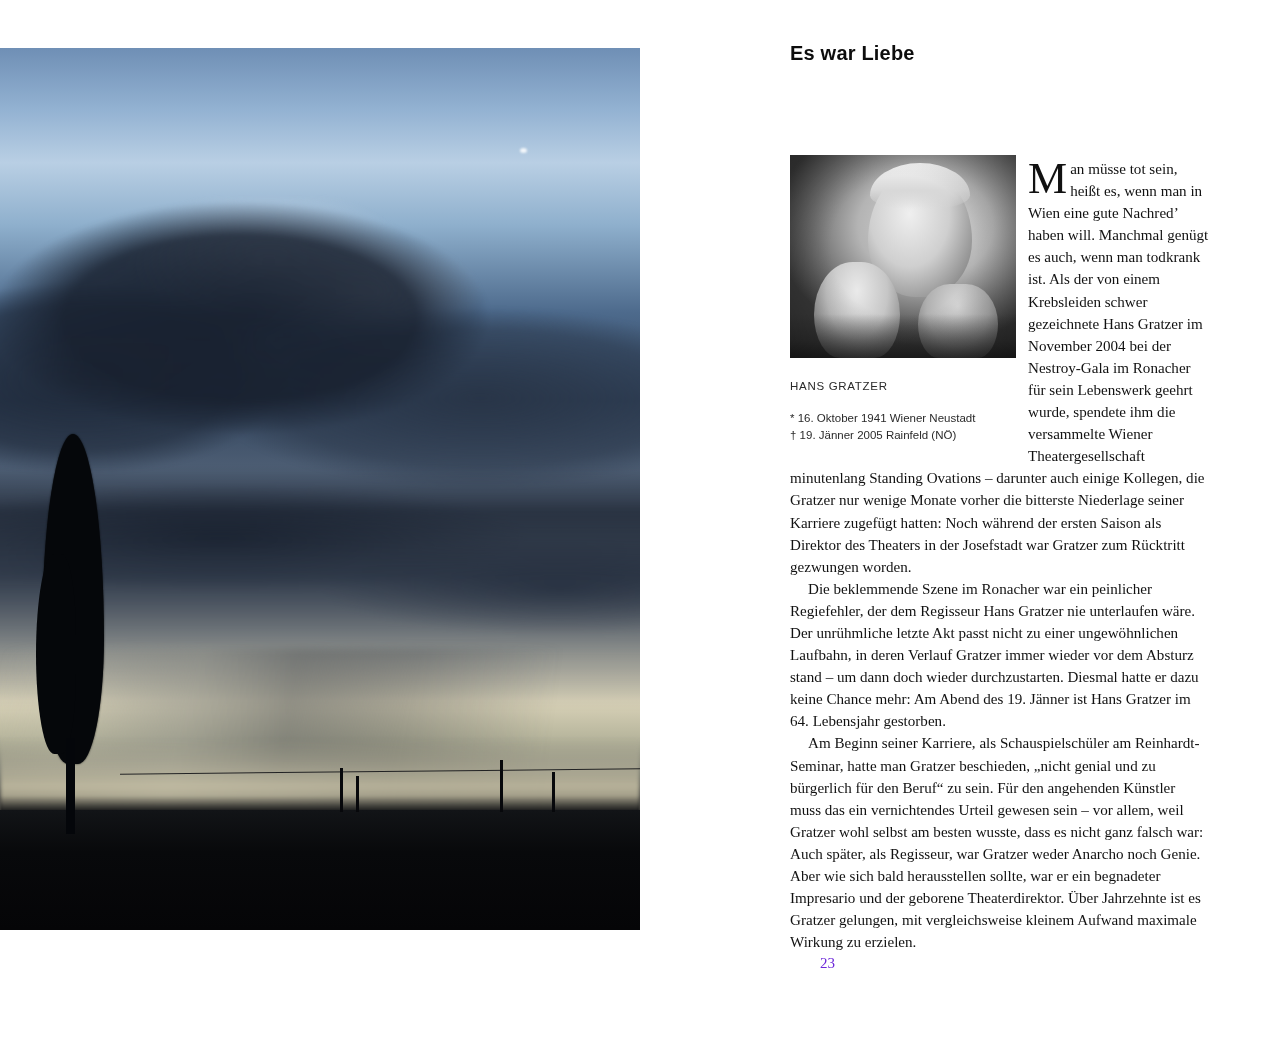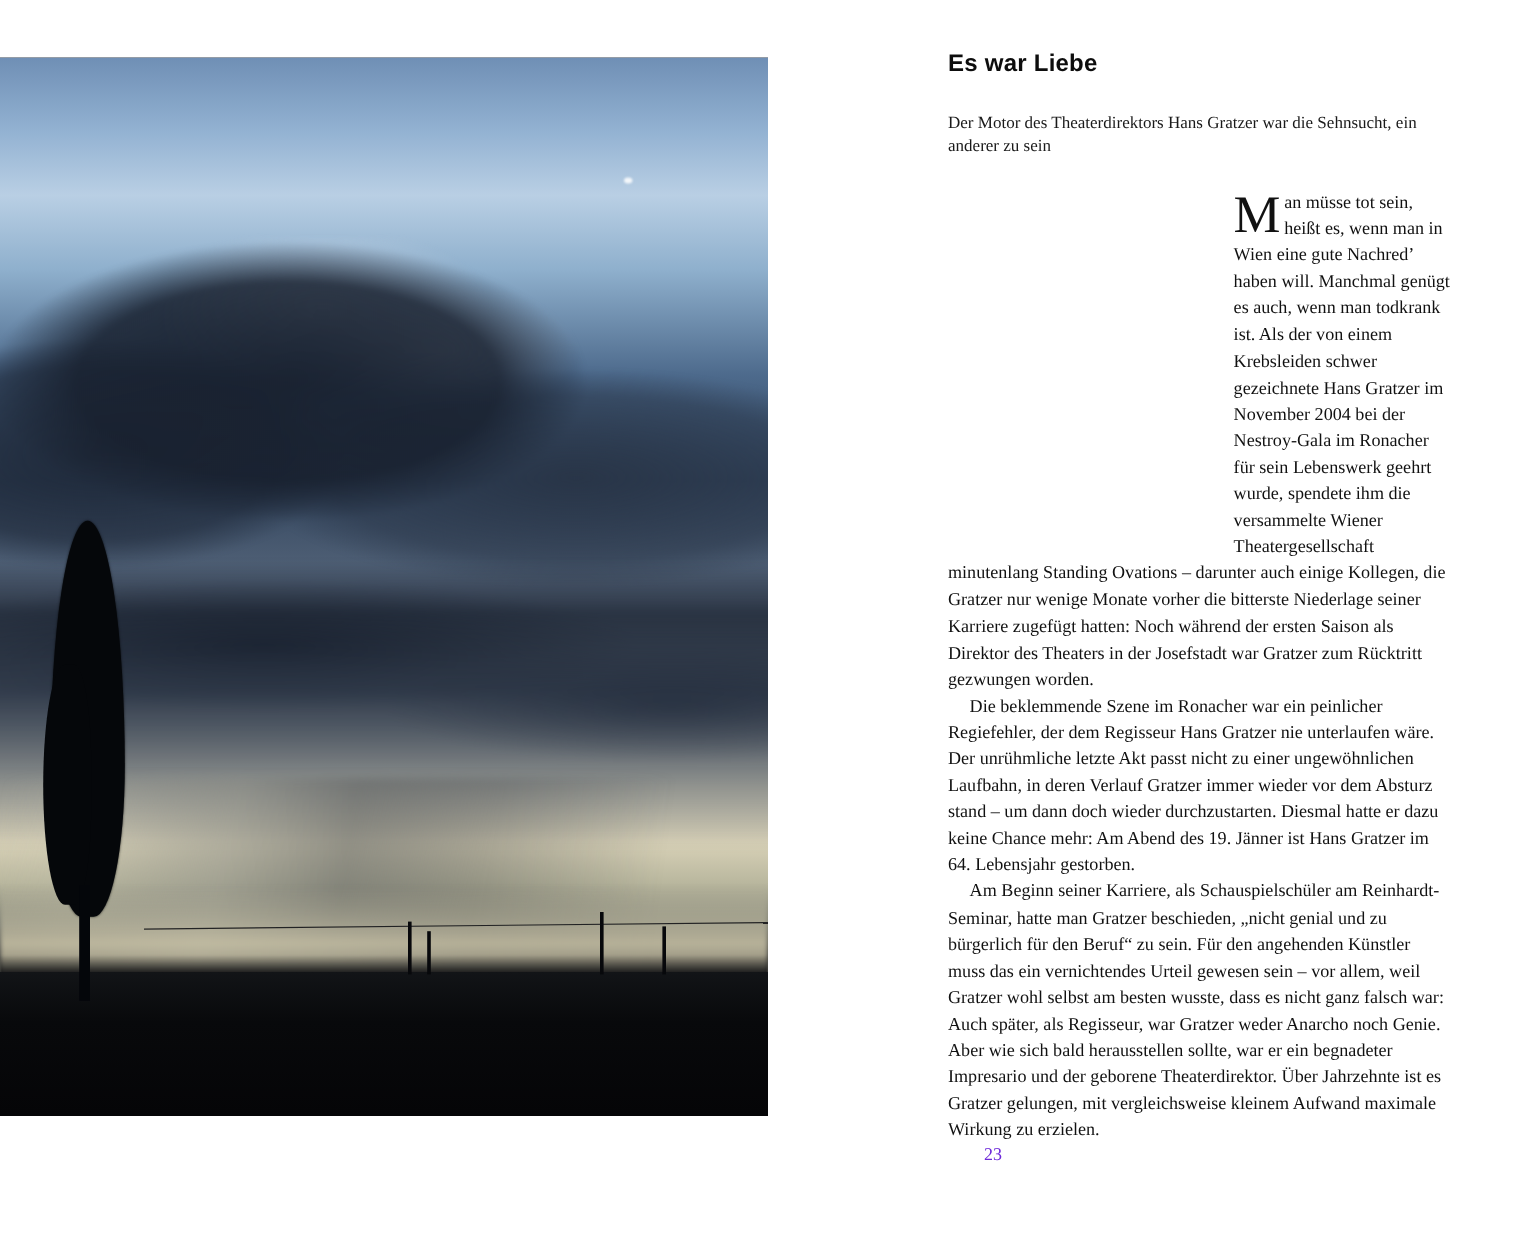"Der Motor des Theaterdirektors Hans" div.standfirst { html: <div>Der Motor des Theaterdirektors Hans Gratzer war die Sehnsucht, ein anderer zu sein</div> -> none }
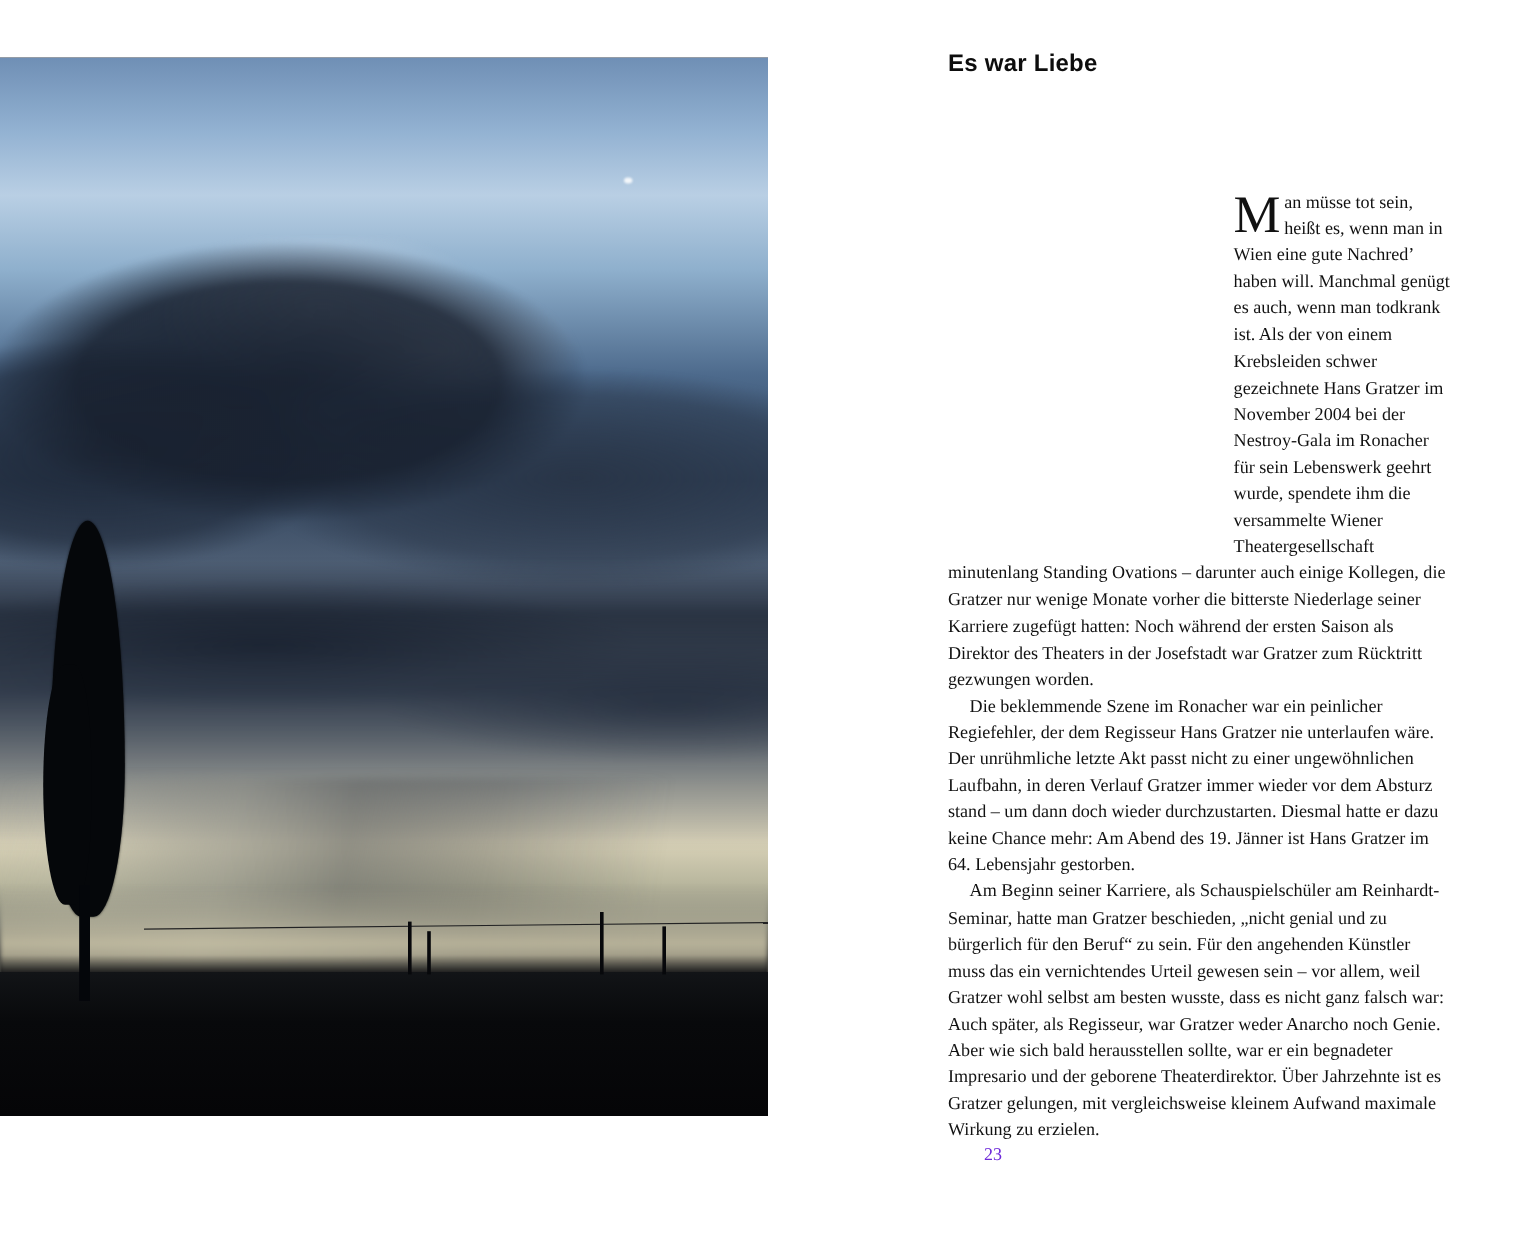"HANS GRATZER" div.portrait-block { html: none -> <div> <div> <div></div> <div></div> <div></div> <div></div> <div></div> <div></div> <div></div> </div> <div>HANS GRATZER</div> <div> <div>* 16. Oktober 1941 Wiener Neustadt</div> <div>† 19. Jänner 2005 Rainfeld (NÖ)</div> </div> </div> }
